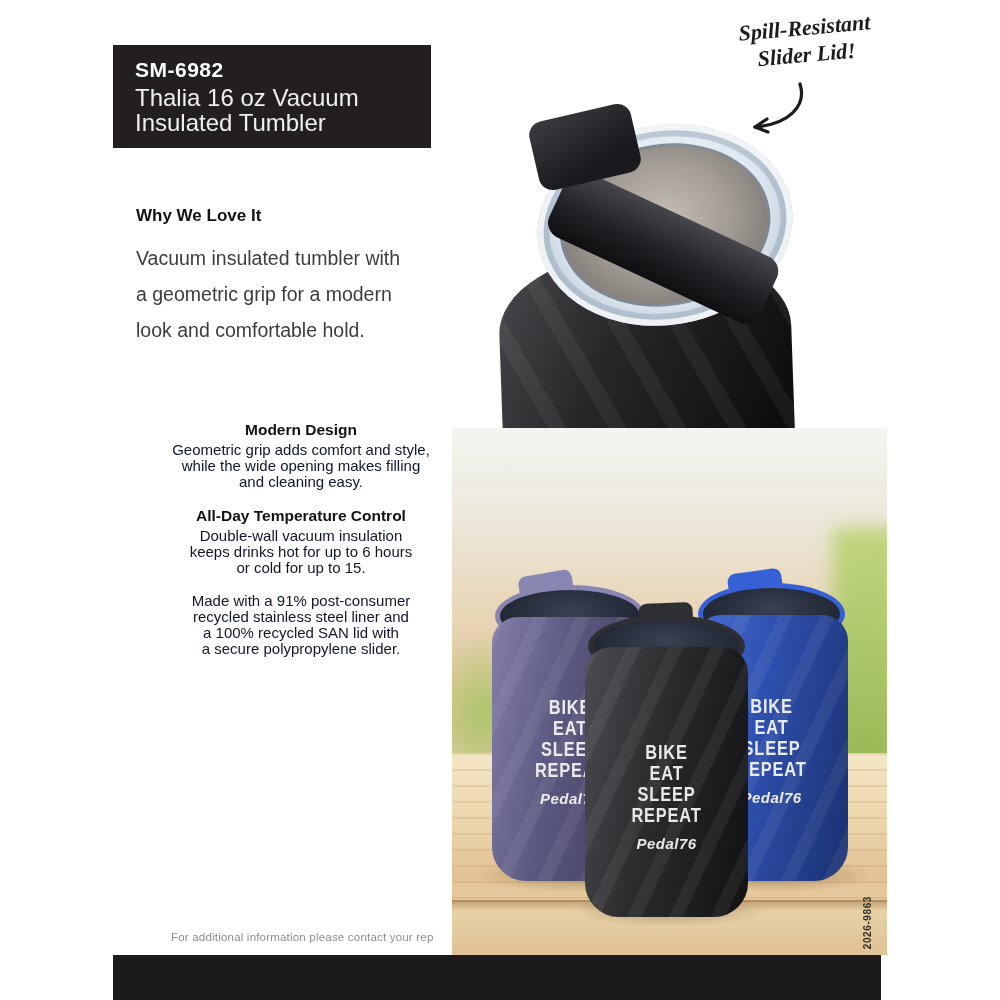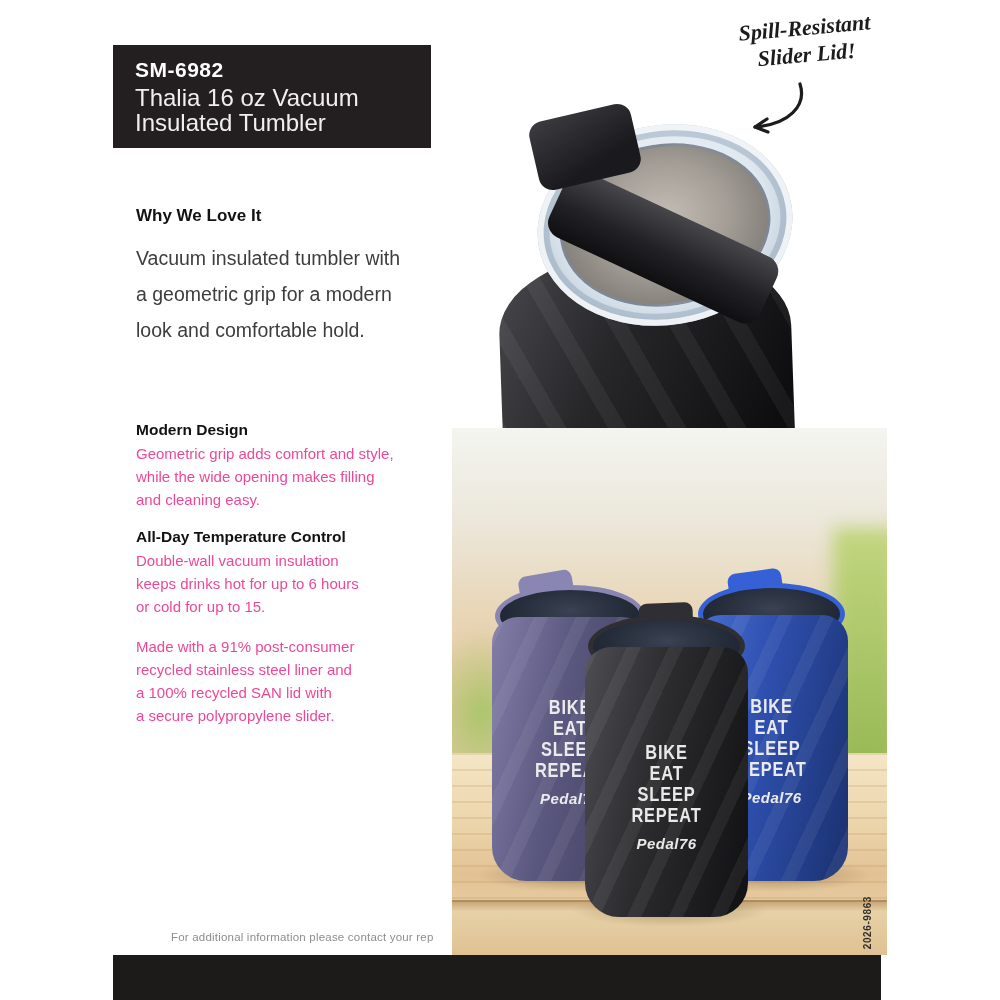"Modern Design" .feature { text-align: none -> center }
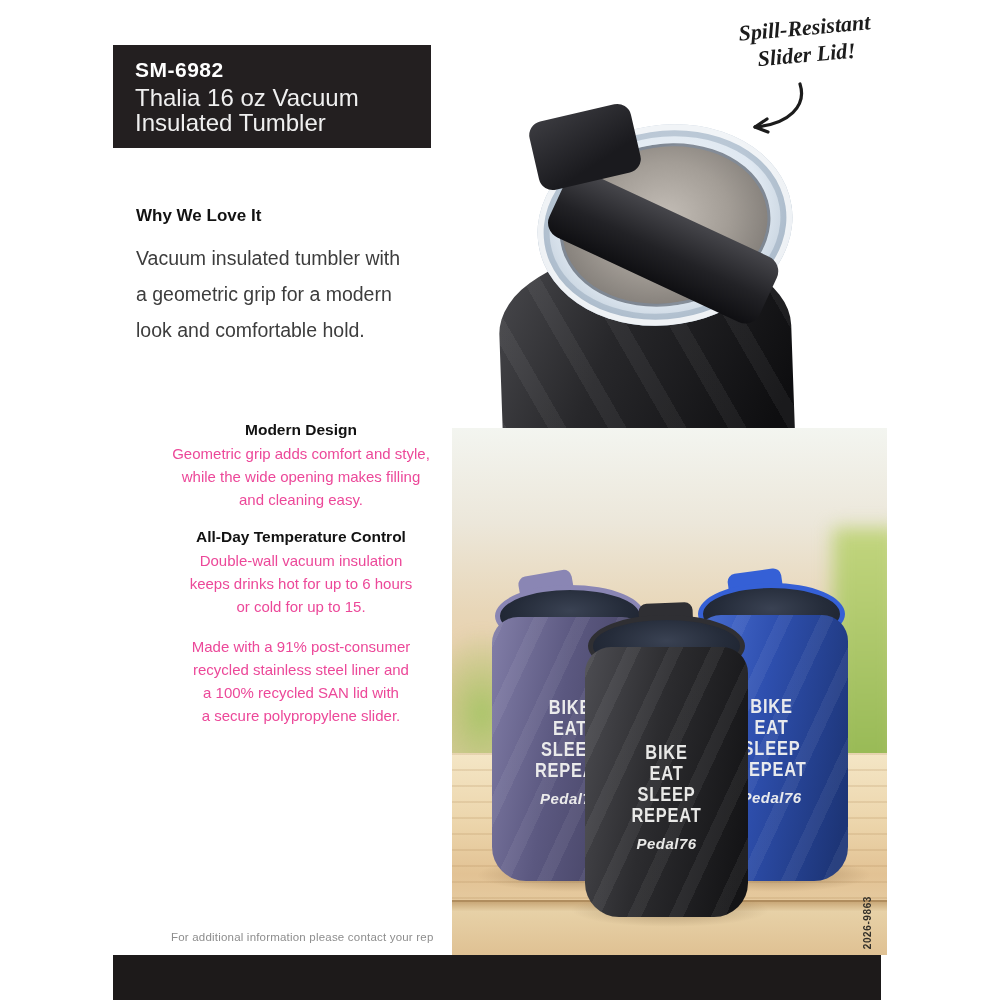"Geometric grip adds comfort and" .feature p { color: #ec4899 -> #0f172a; line-height: 23px -> 16px }
